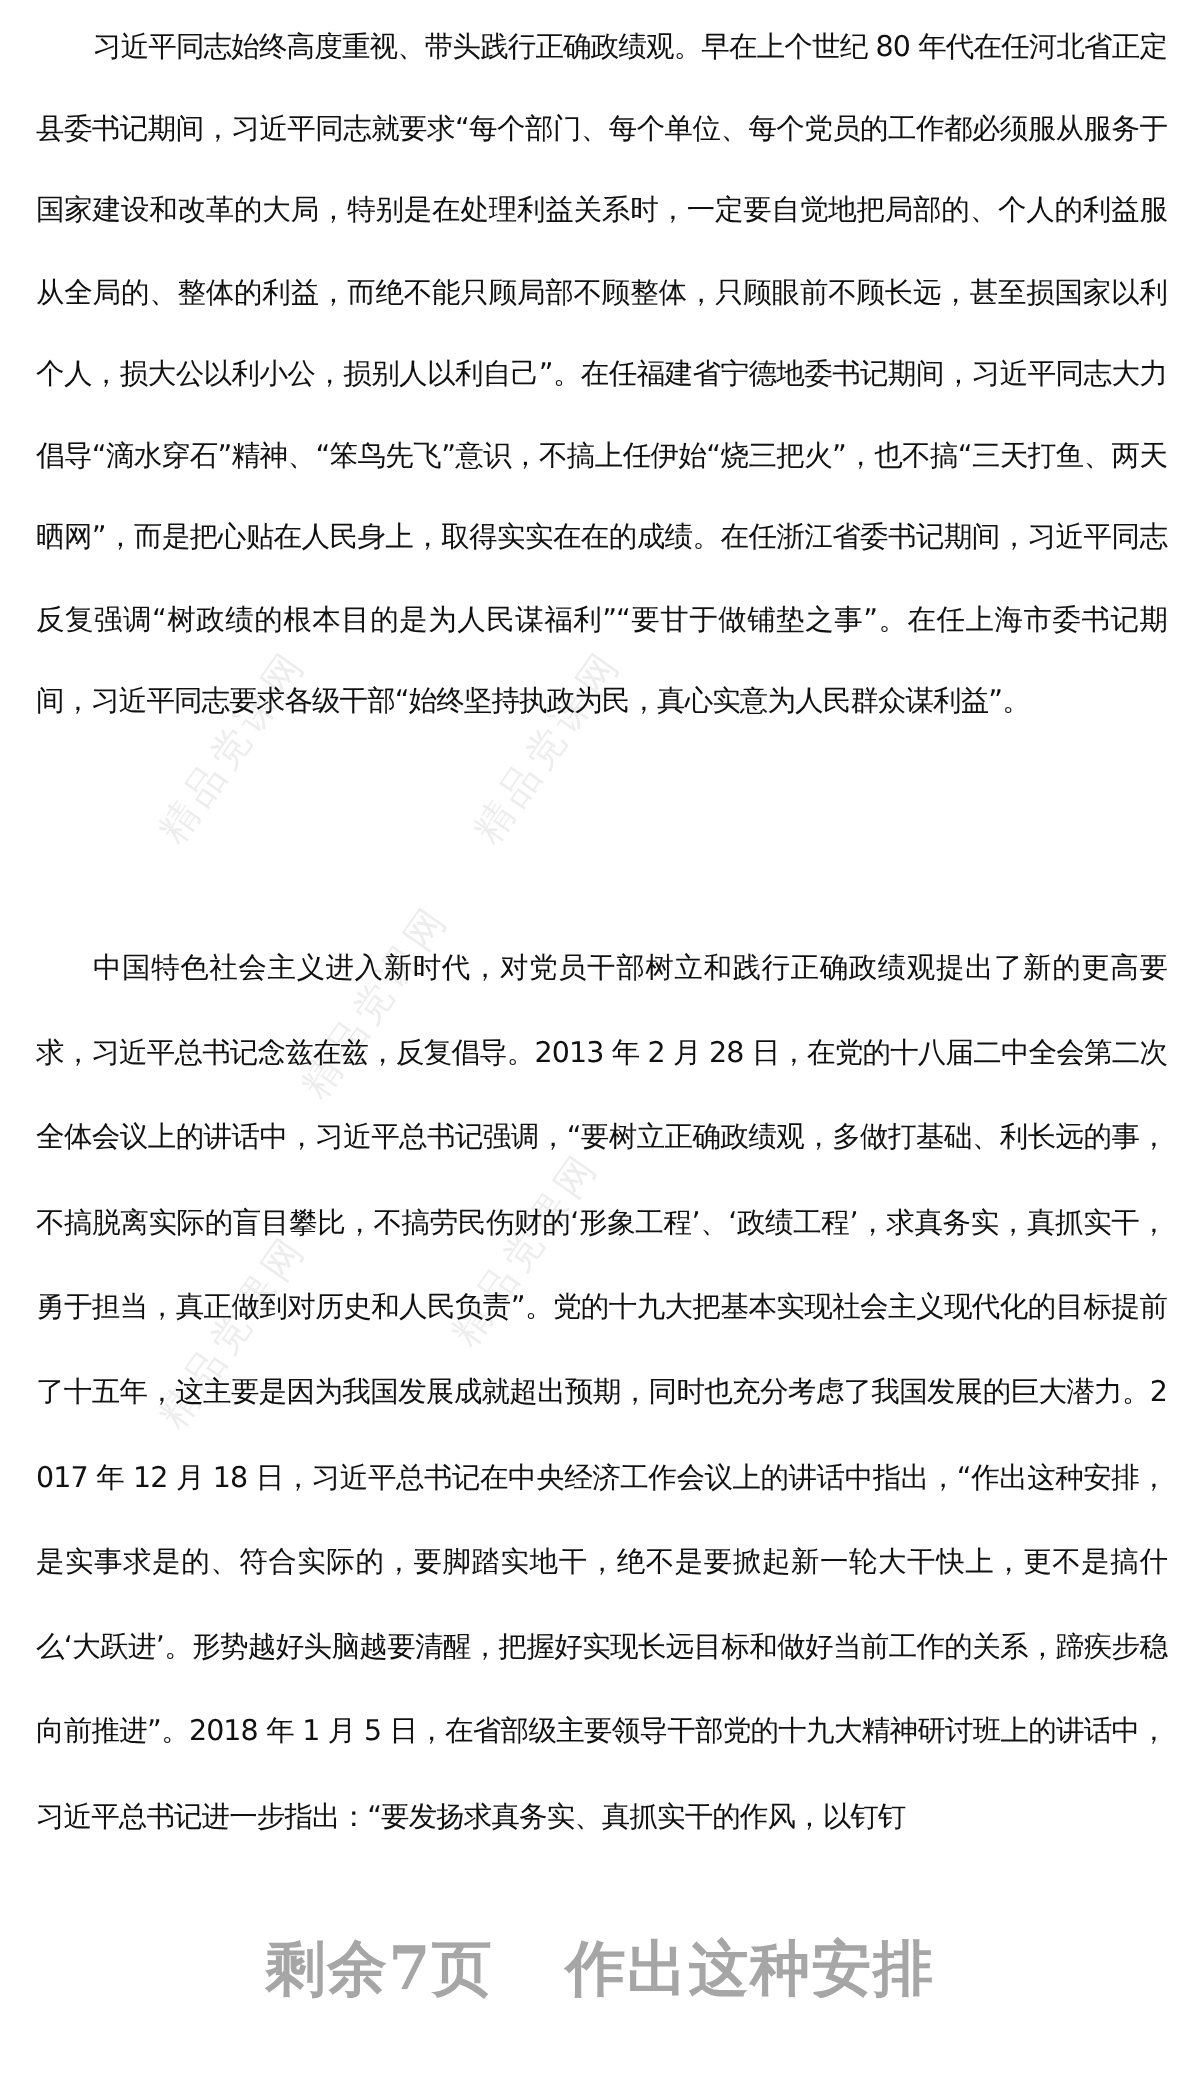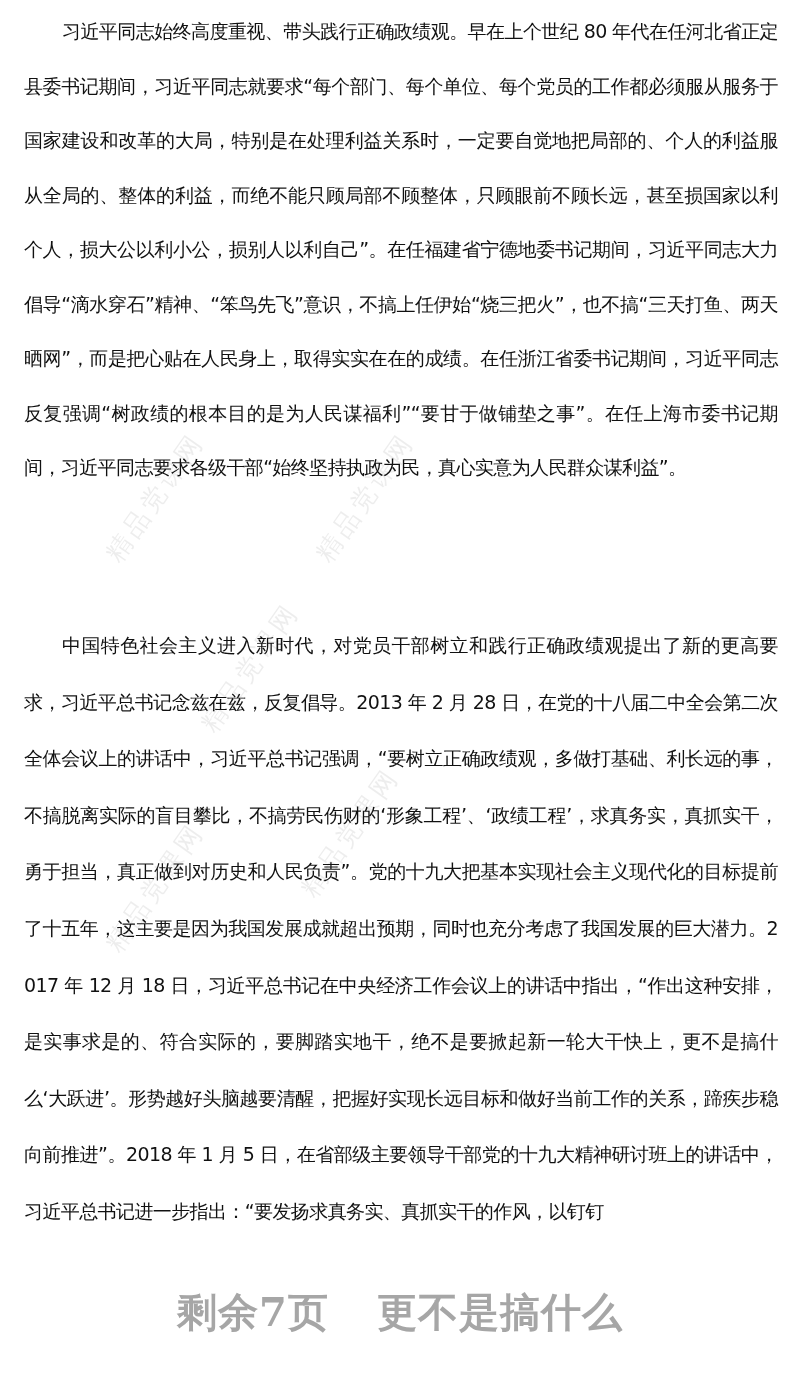"更不是搞什么" span { text: 更不是搞什么 -> 作出这种安排 }
